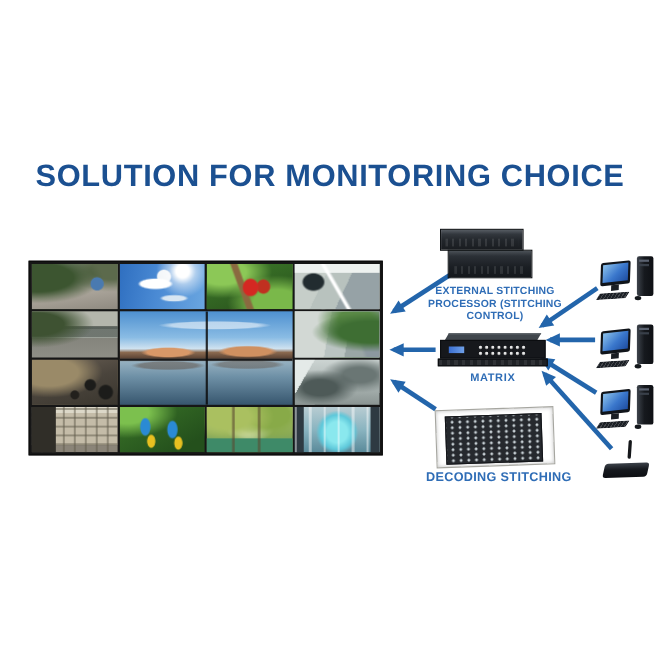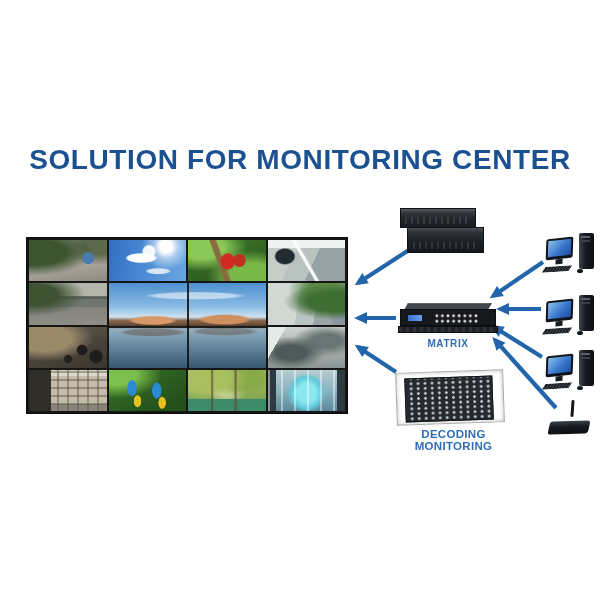"SOLUTION FOR MONITORING CENTER" h1.title { text: CENTER -> CHOICE }
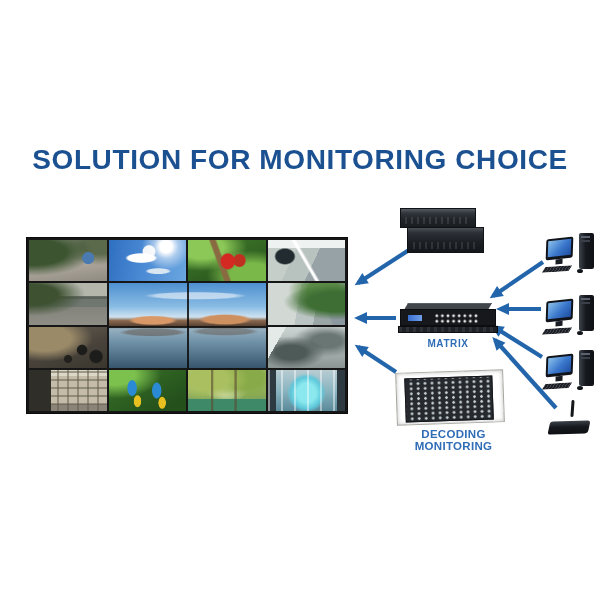"EXTERNAL STITCHING PROCESSOR (STITCHING" div.dev-label { html: none -> <div>EXTERNAL STITCHING PROCESSOR (STITCHING CONTROL)</div> }
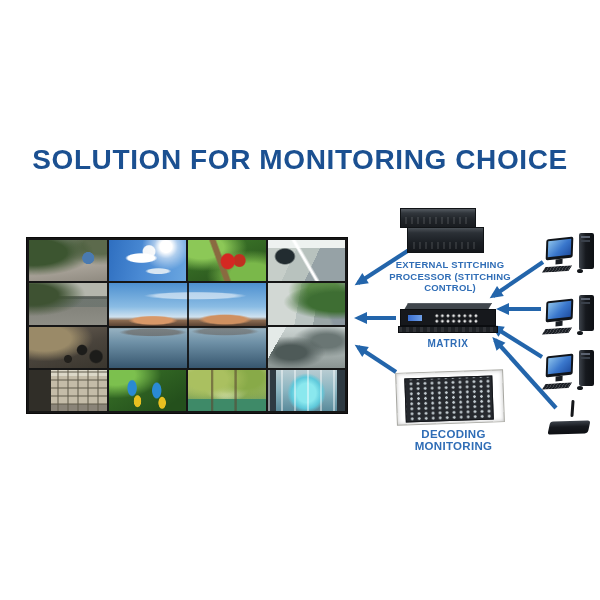"DECODING MONITORING" div.dev-label { text: MONITORING -> STITCHING }
